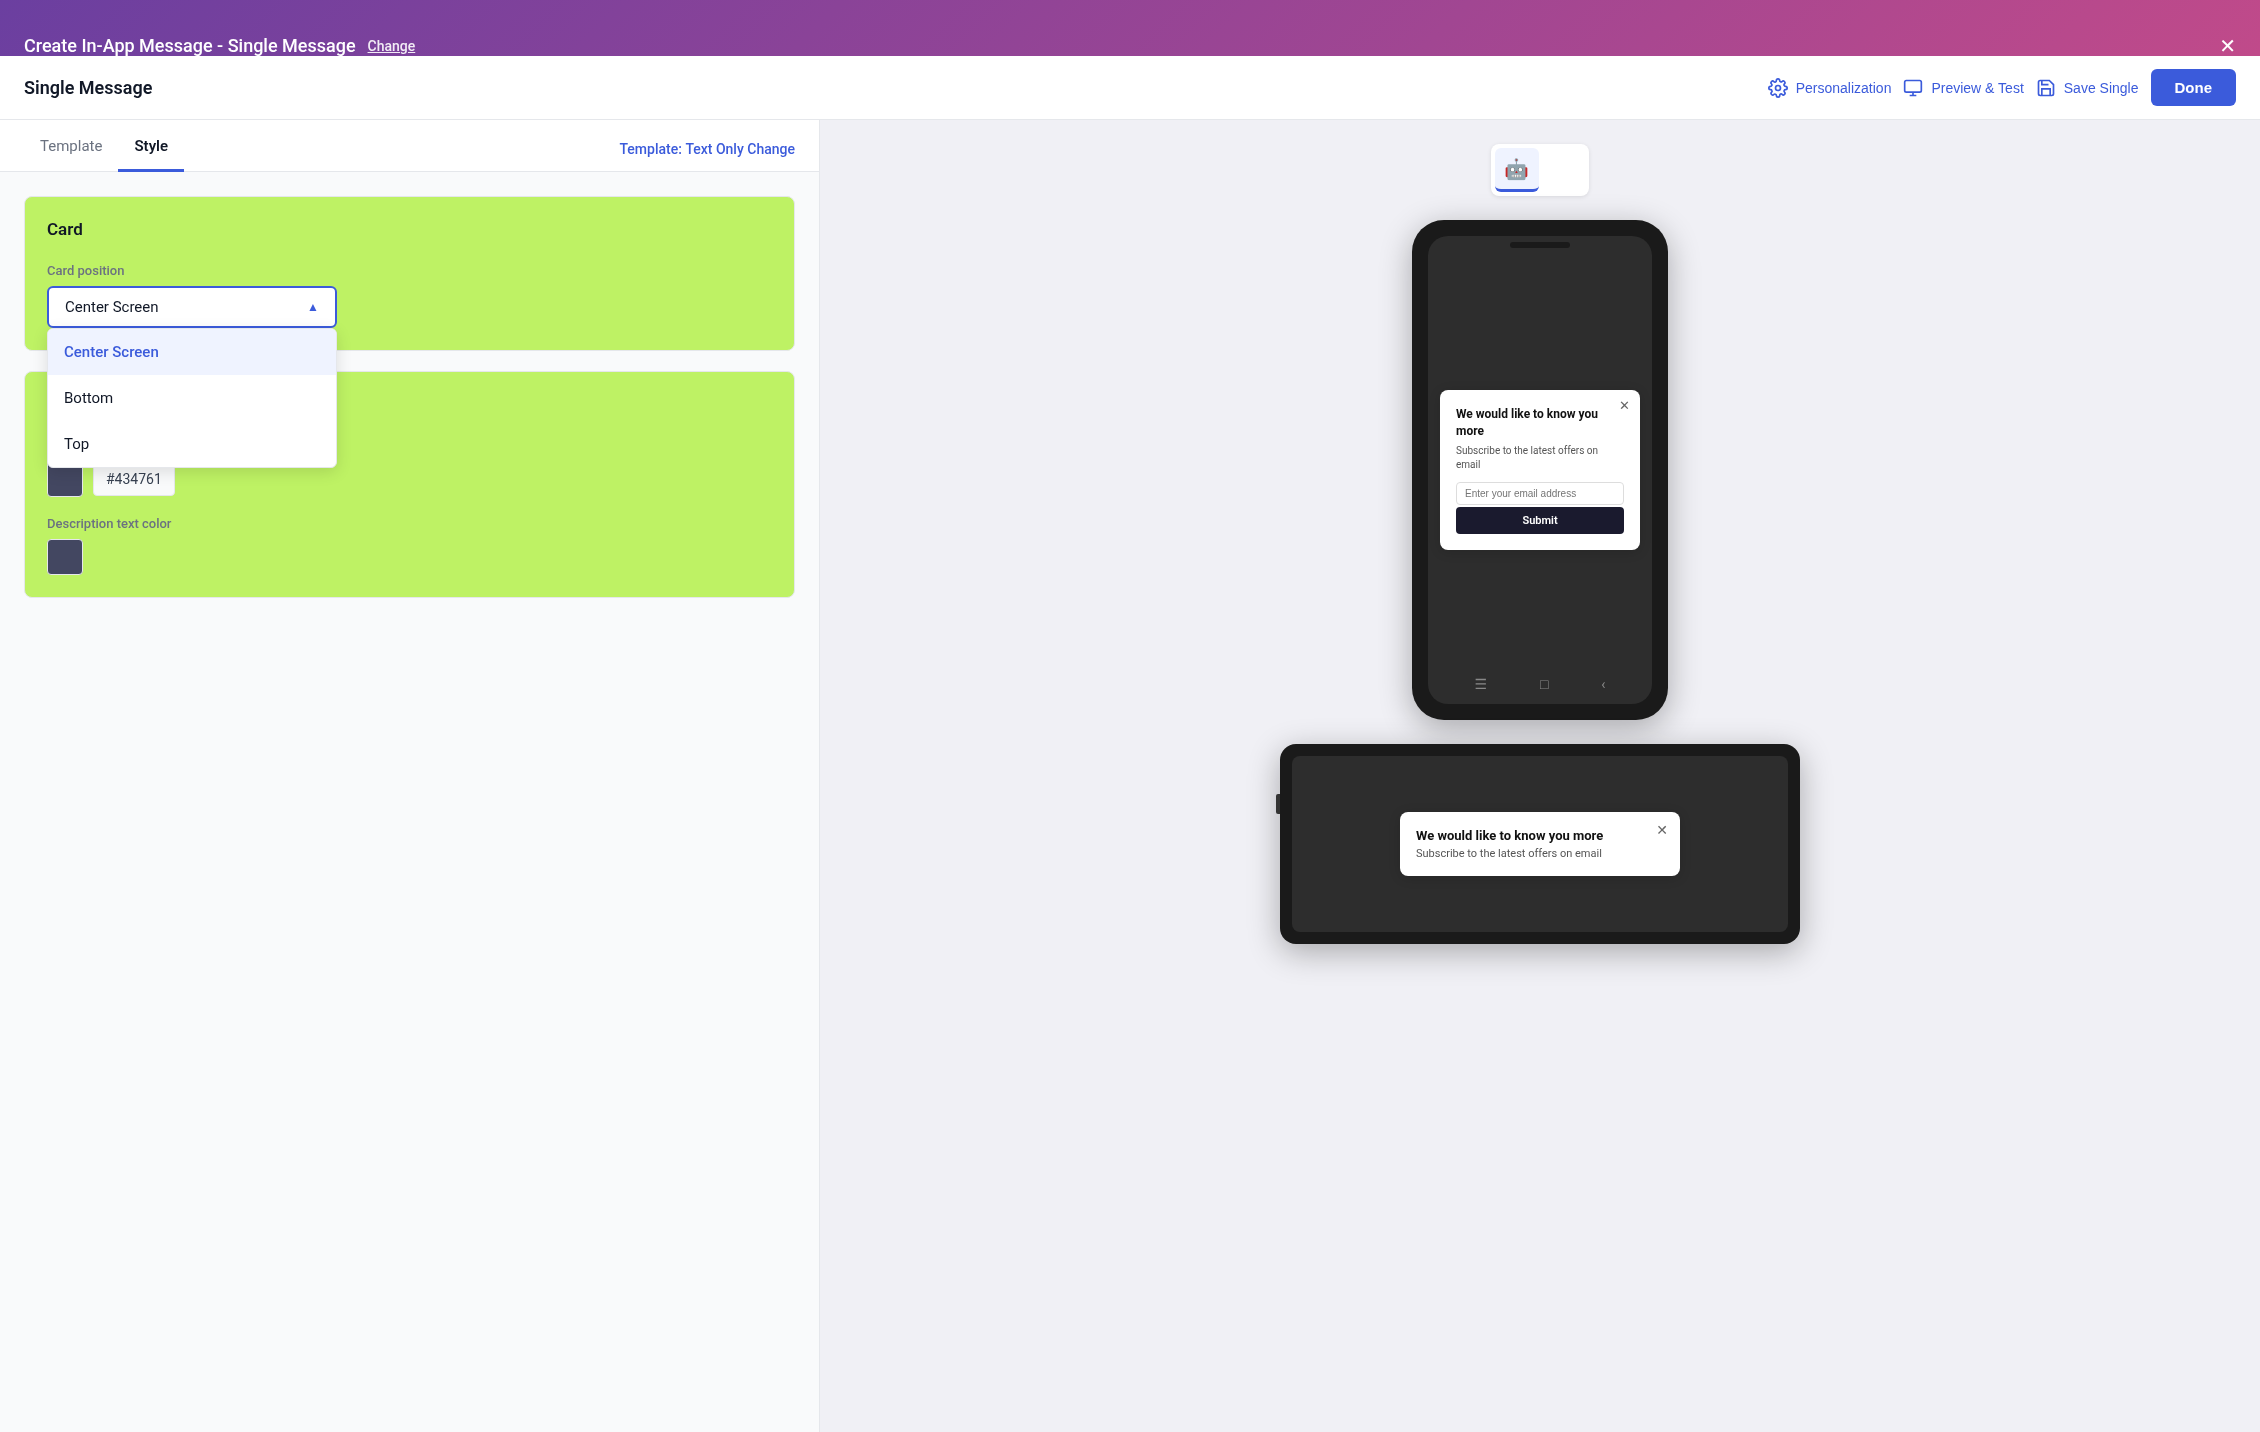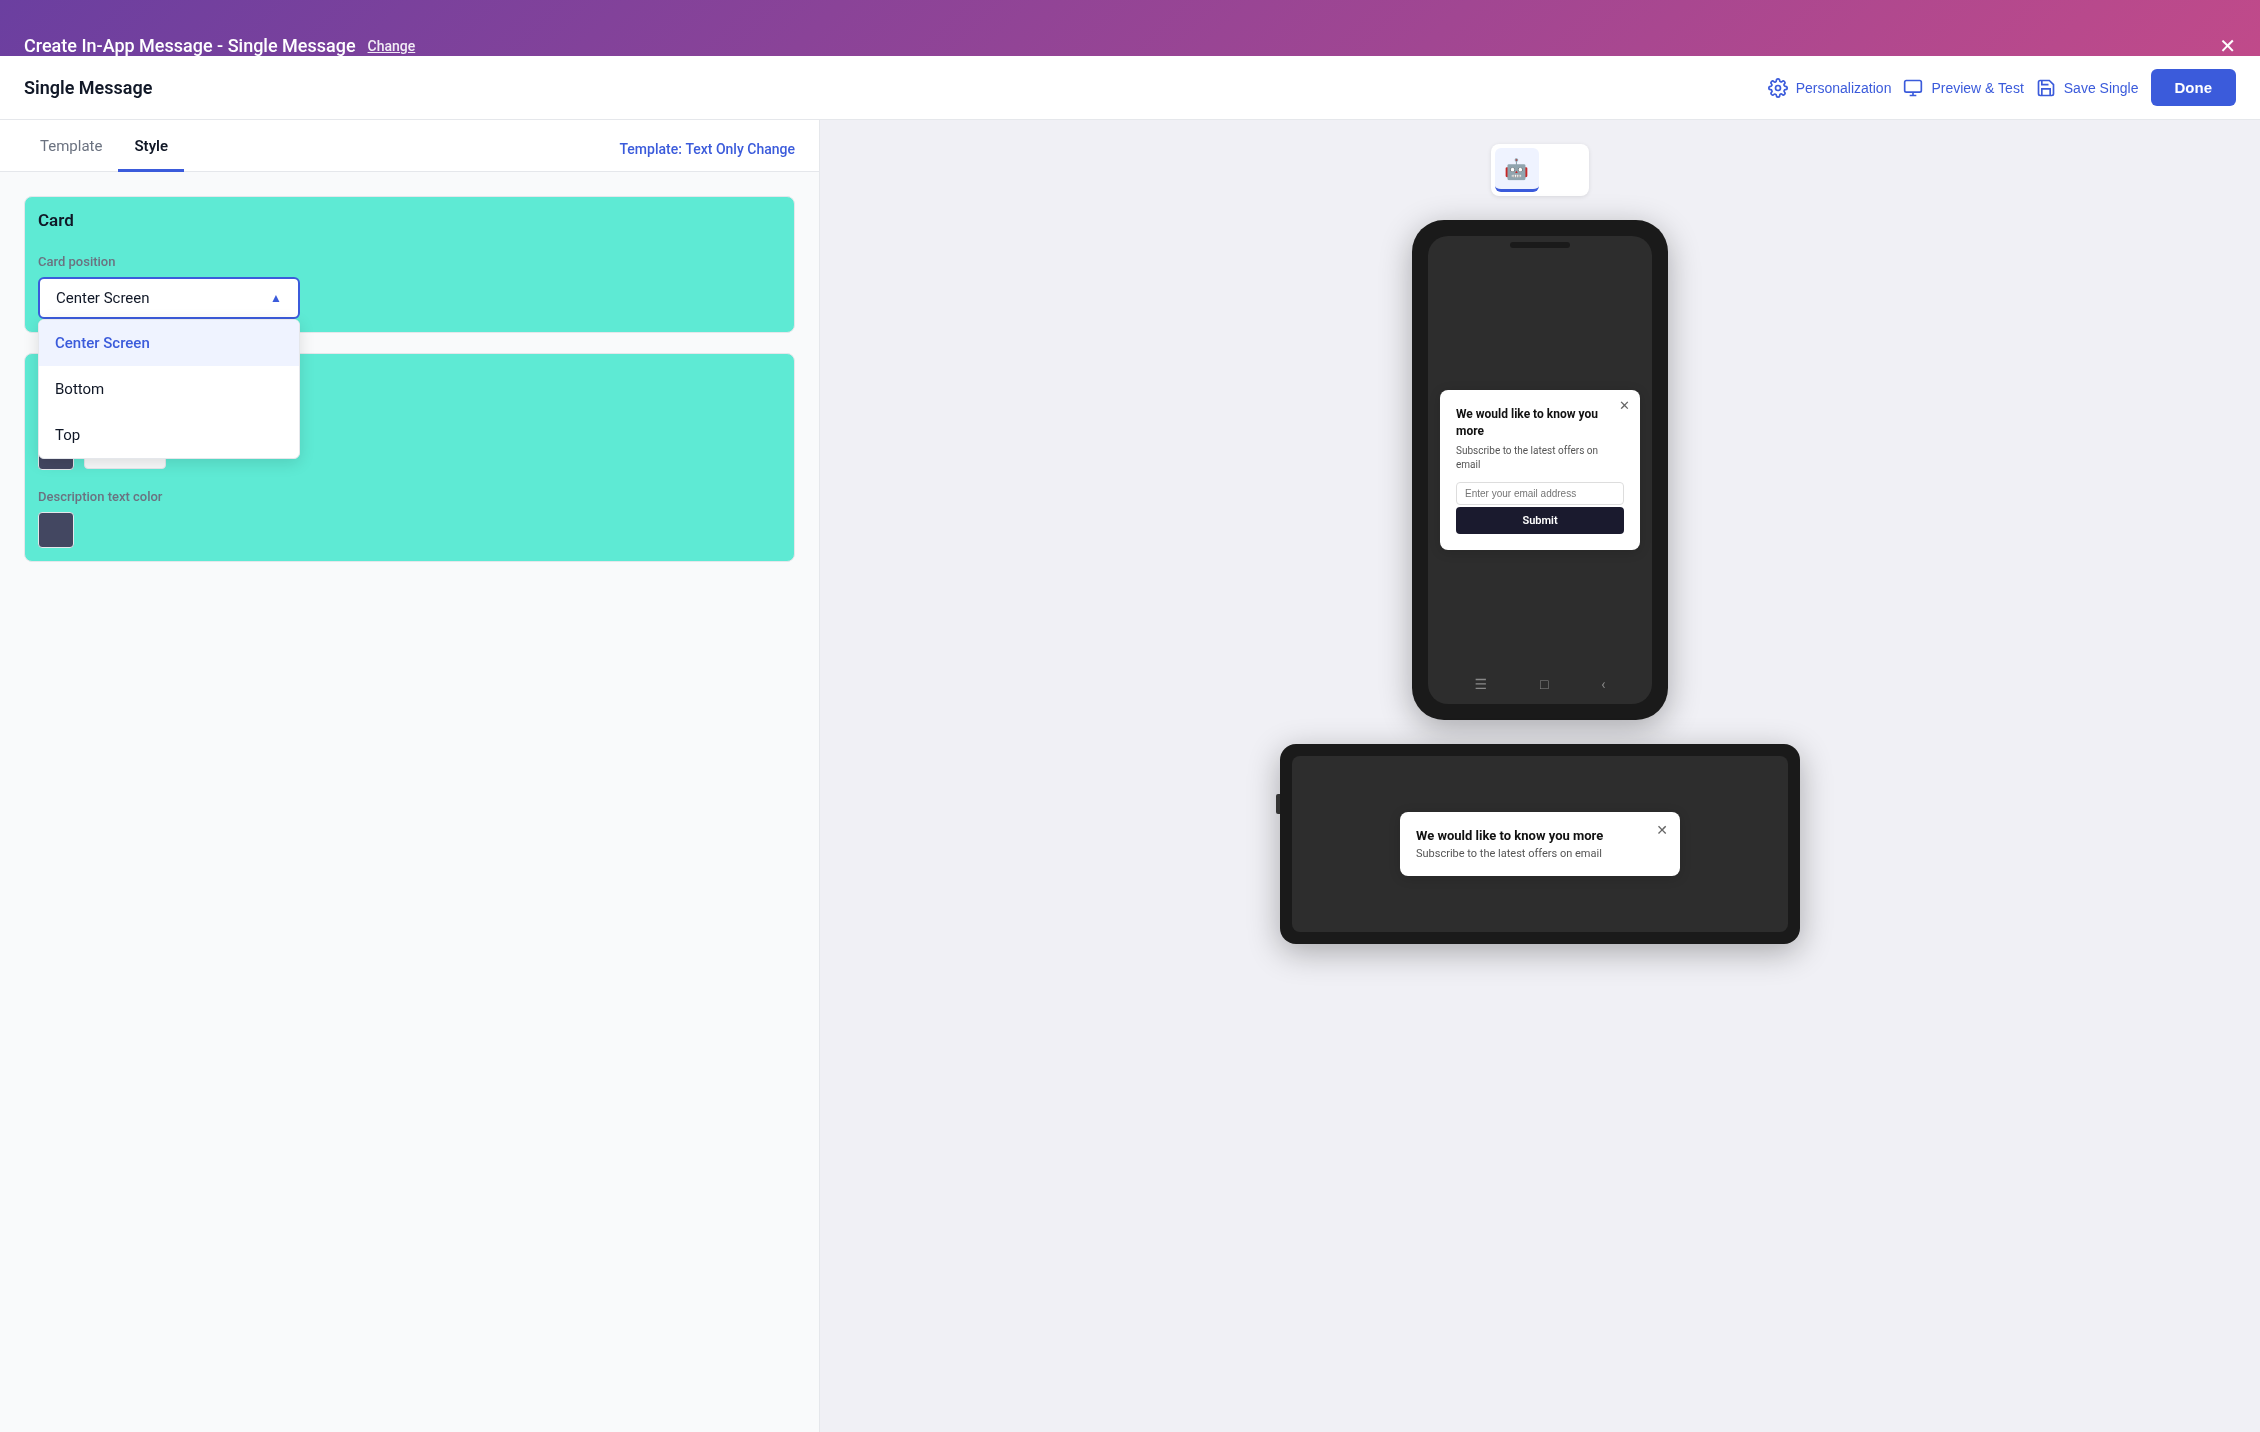"Card" .section-card { background: #5eead4 -> #bef264; padding: 13px -> 22px }
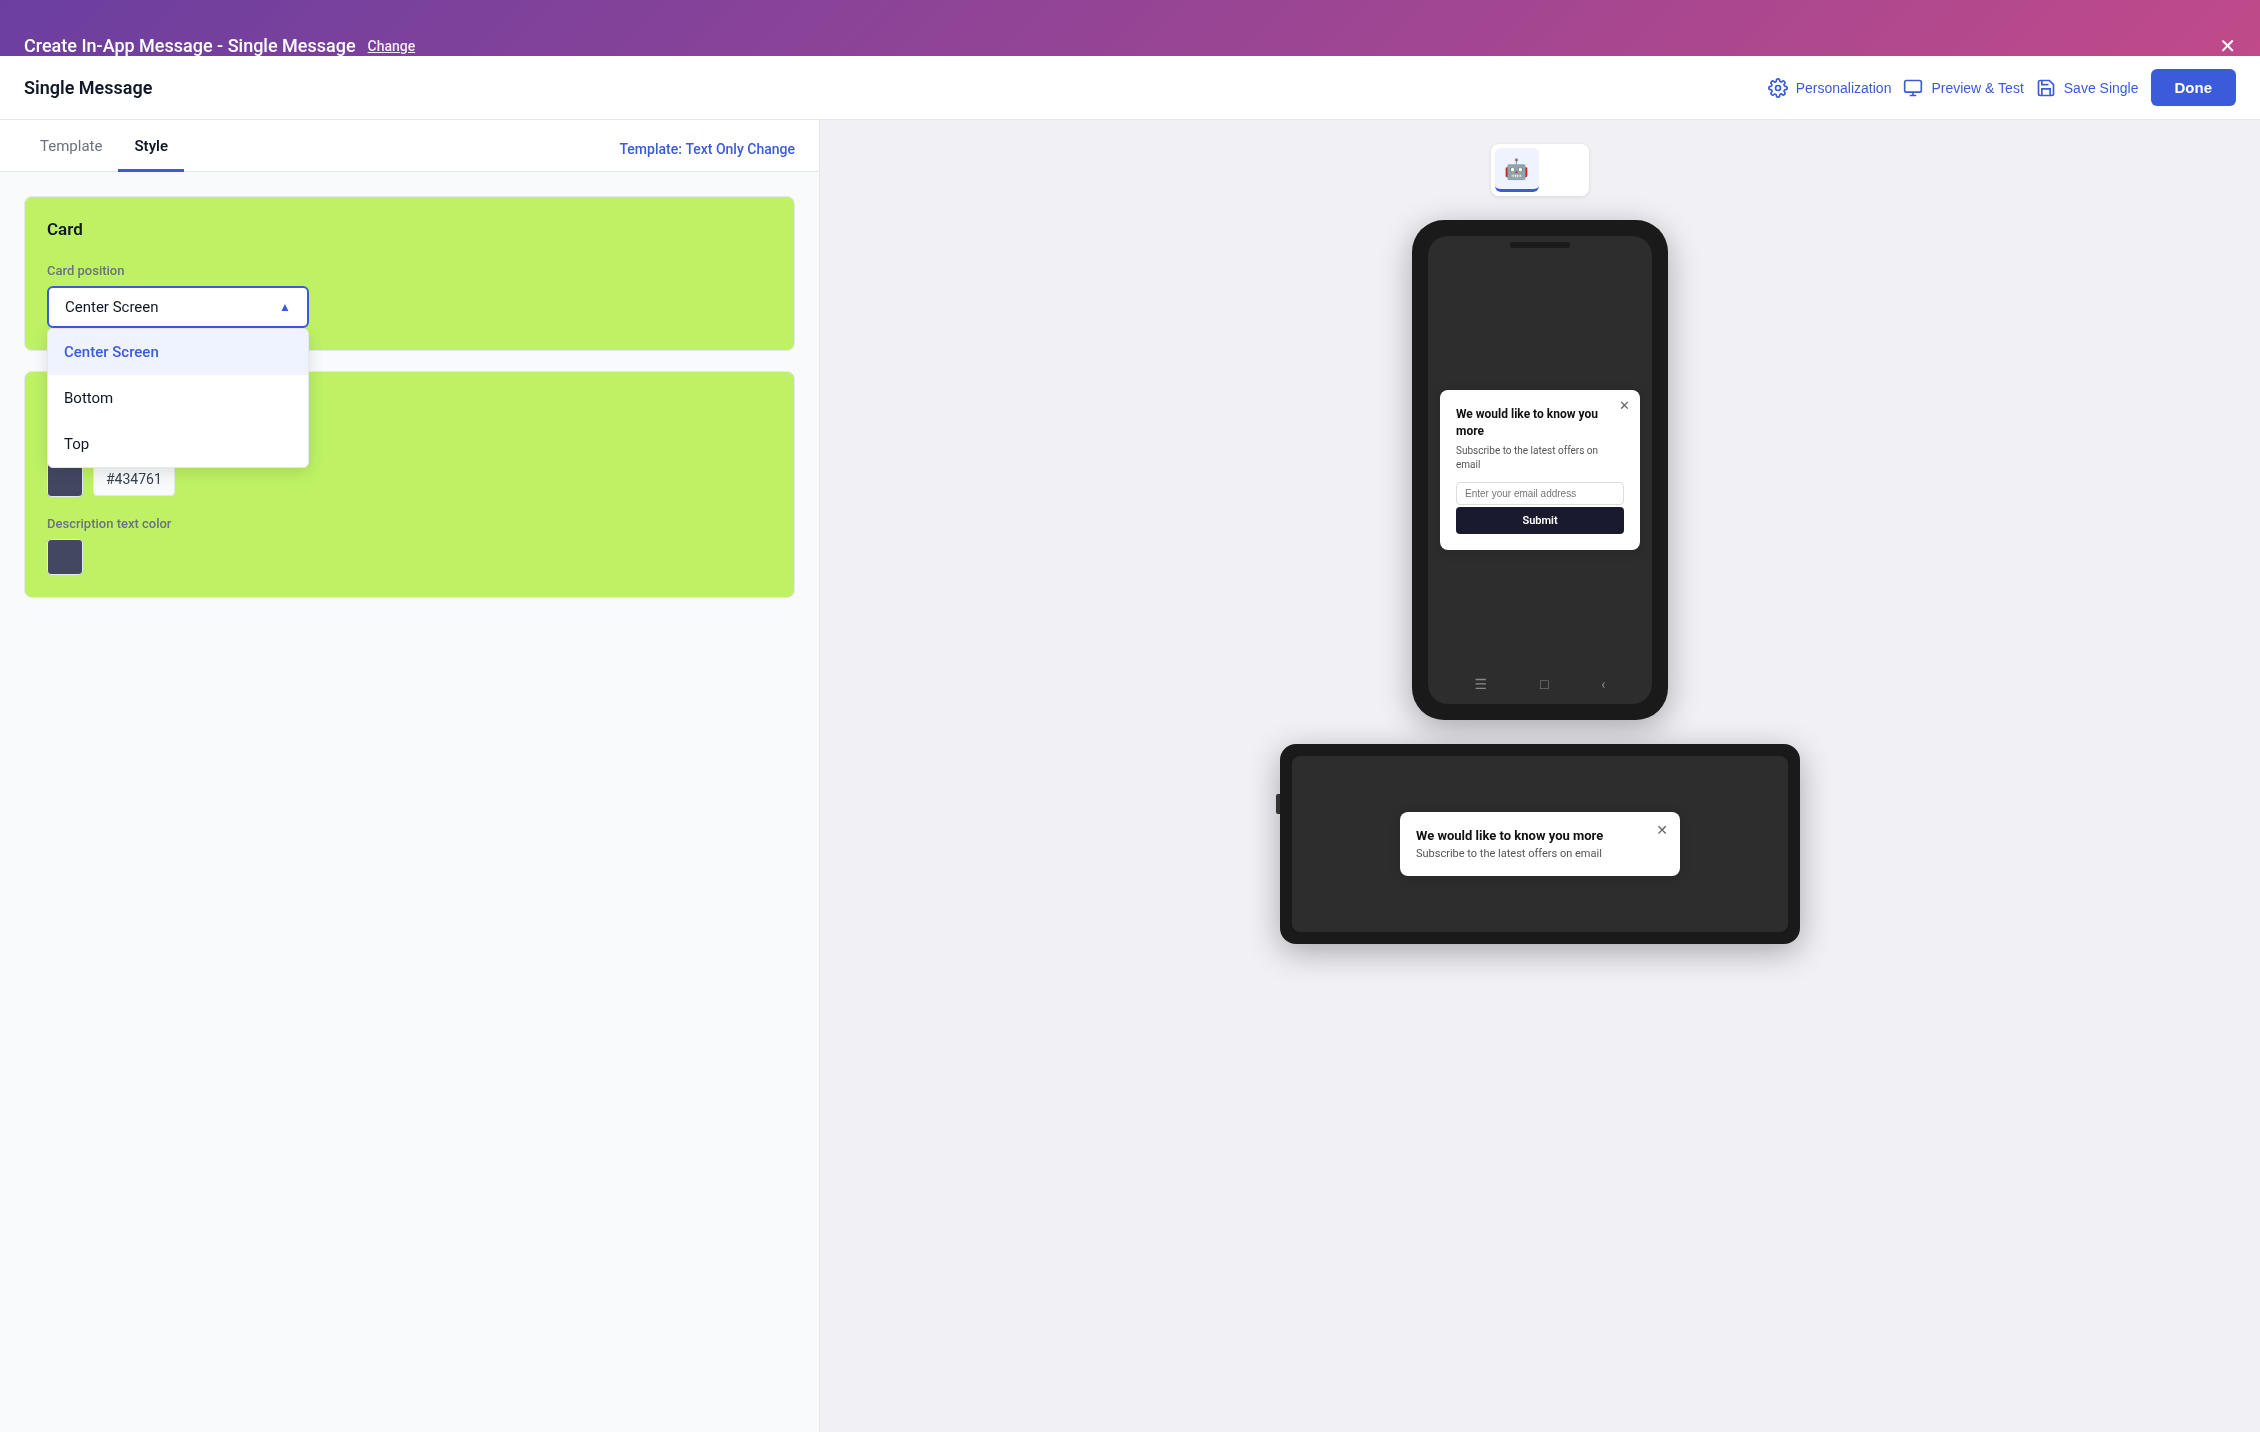"Center Screen" .dropdown-container { width: 262px -> 290px }
